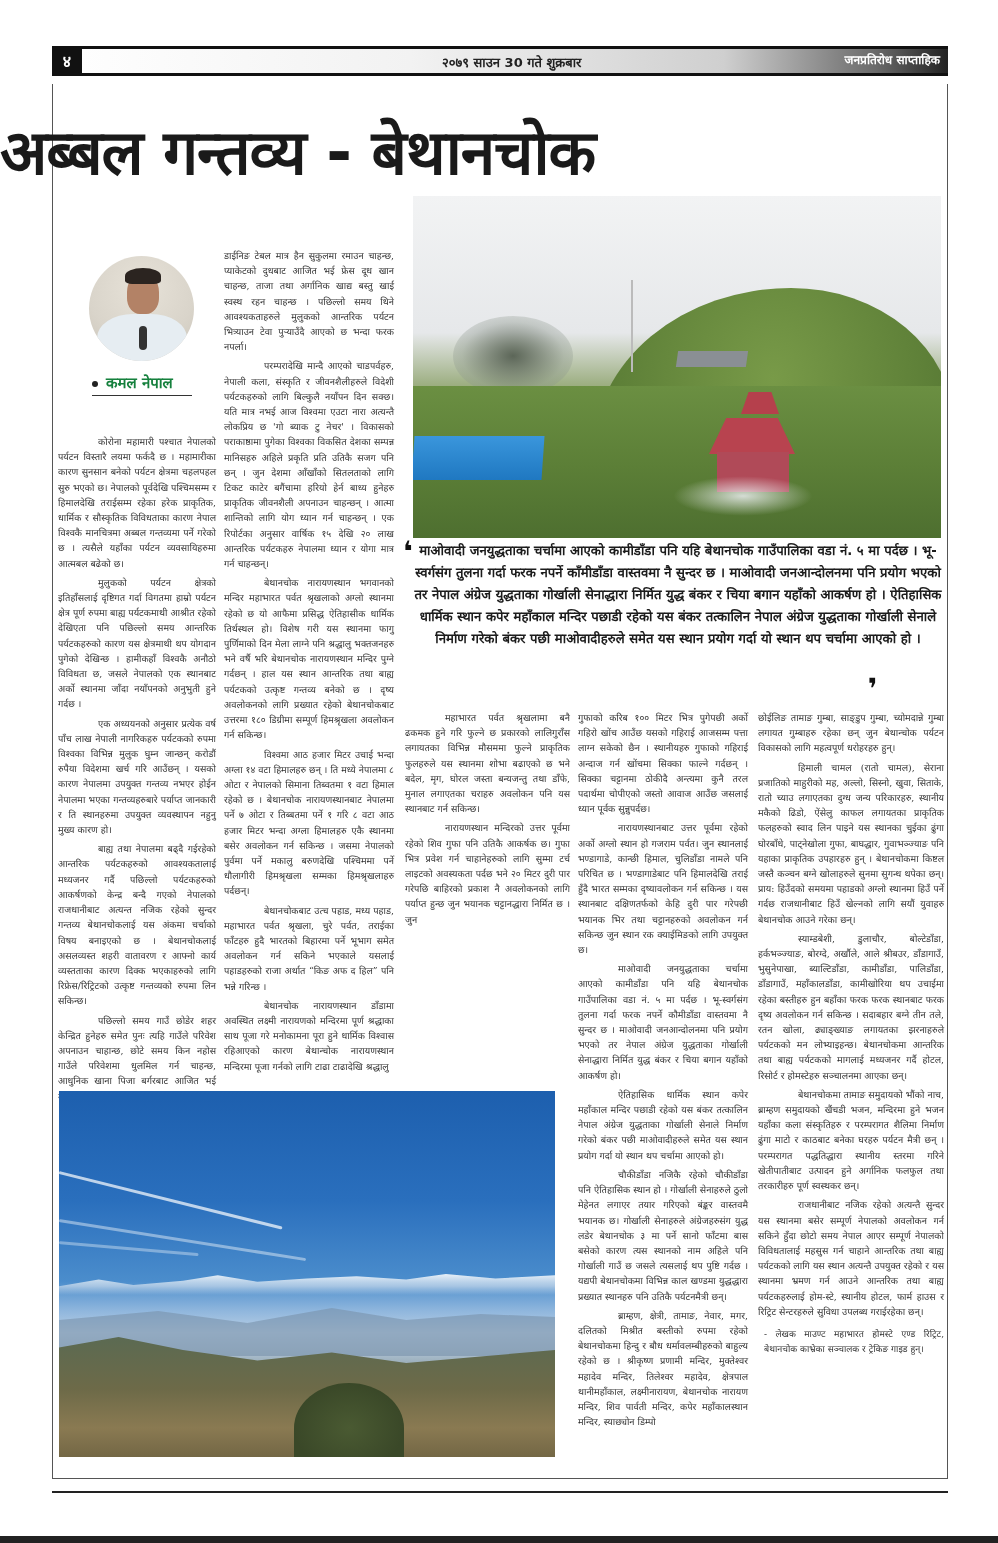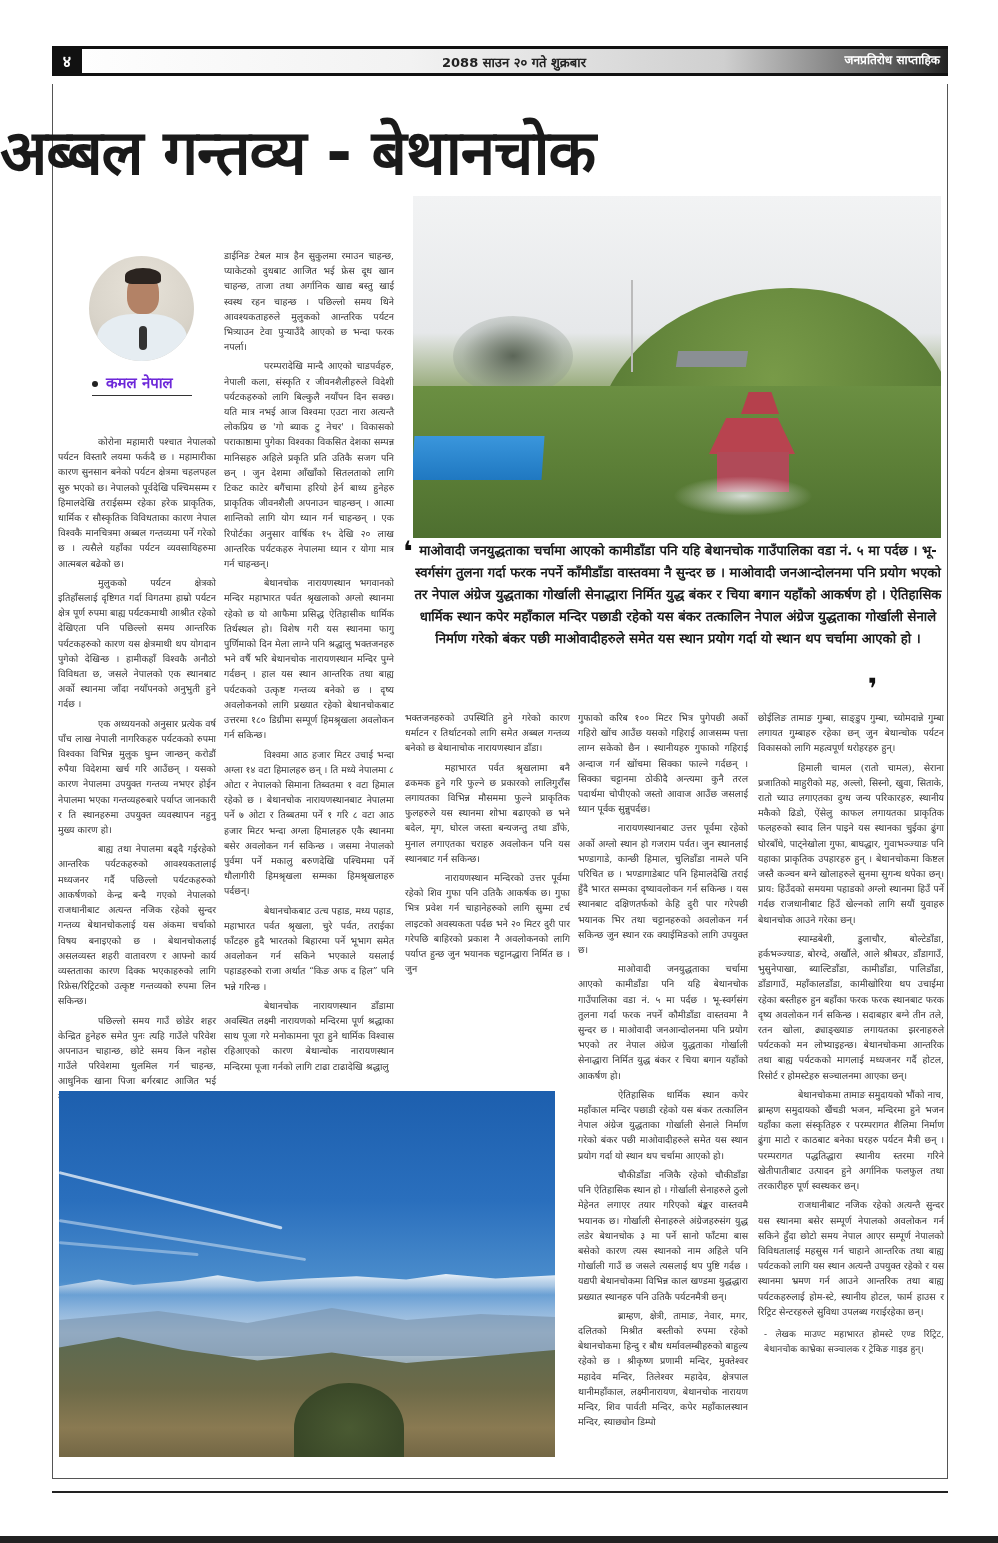"2088 साउन २० गते शुक्रबार" div.masthead-date { text: 2088 साउन २० -> २०७९ साउन 30 }
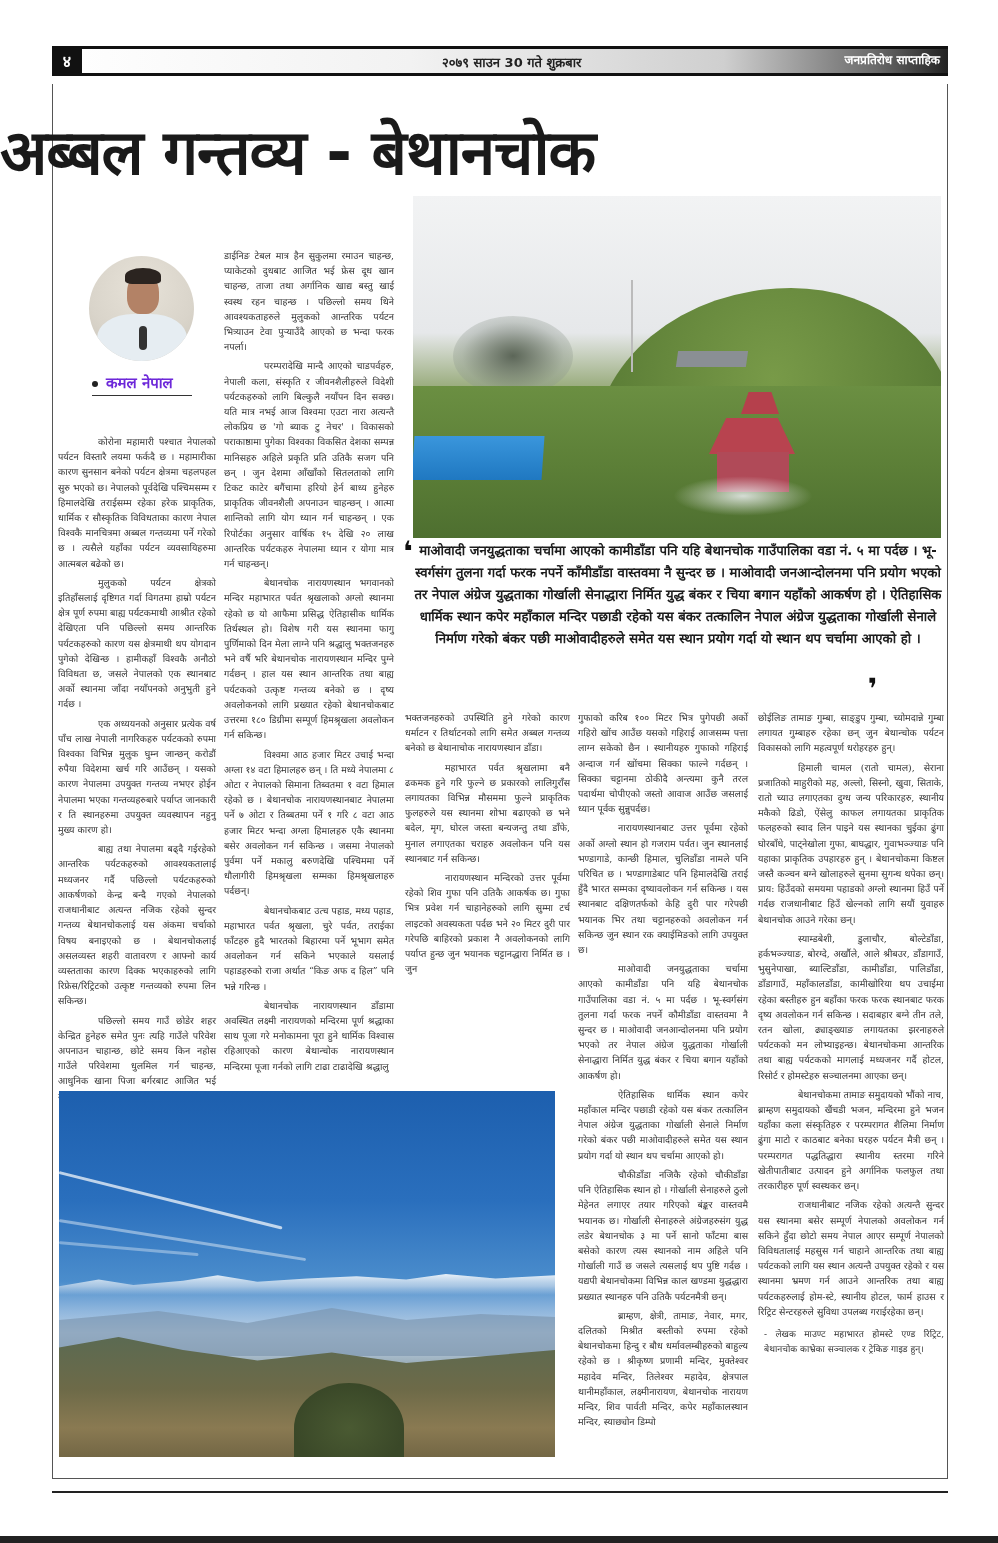"कमल नेपाल" .author-name { color: #6d28d9 -> #15803d }
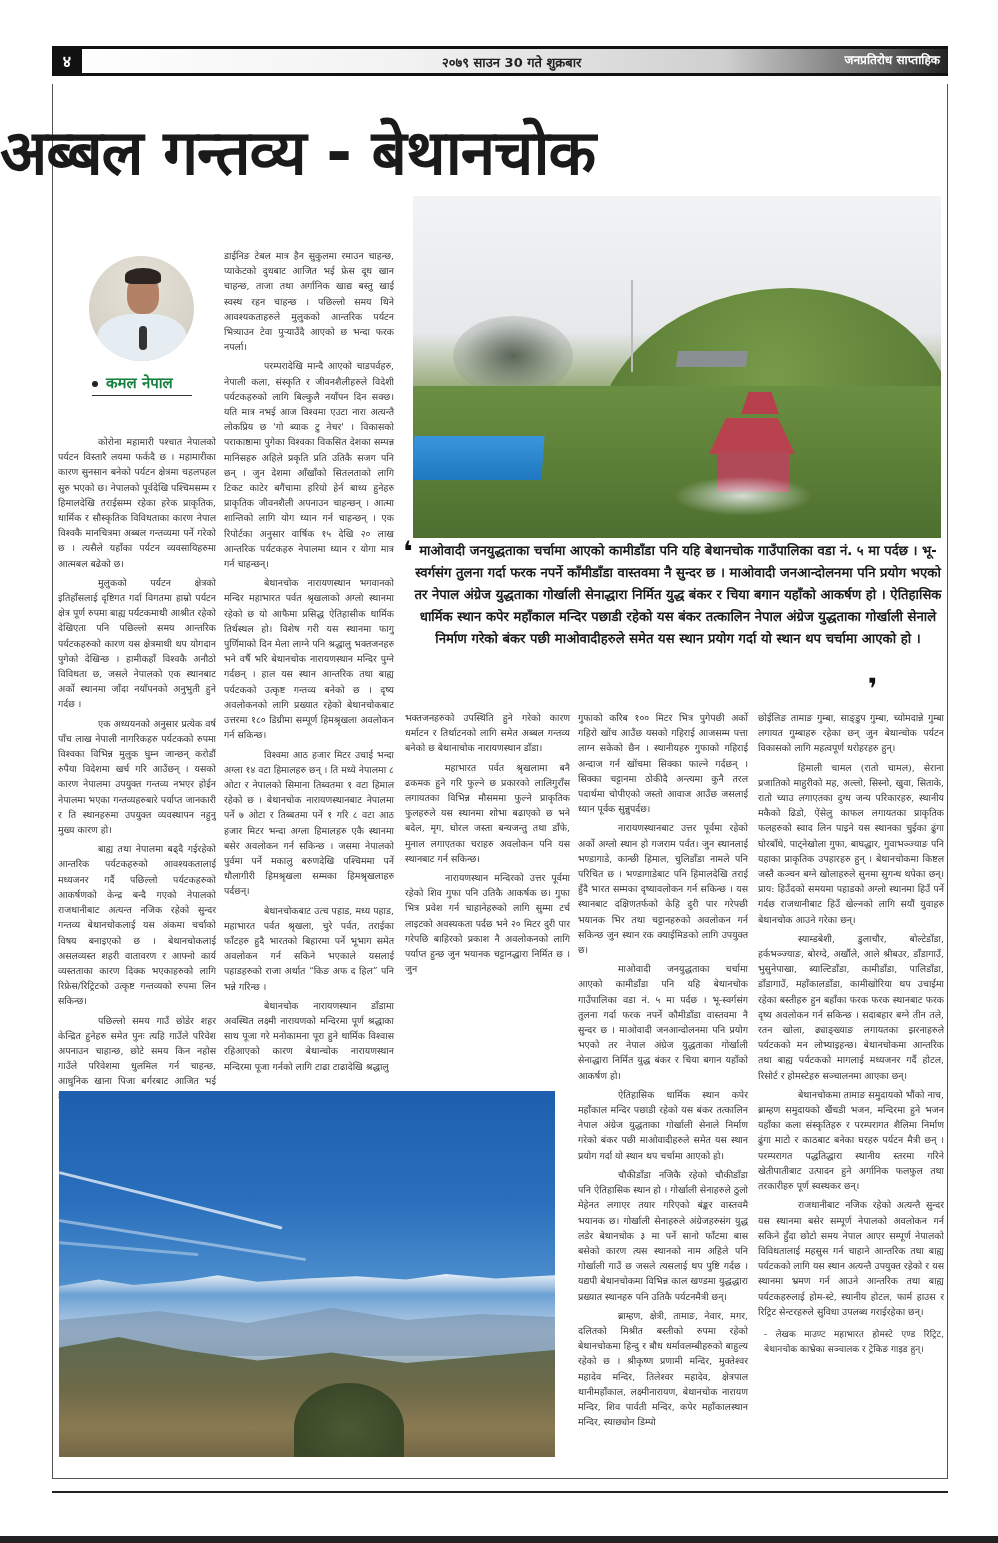"भक्तजनहरुको उपस्थिति हुने गरेको कारण" p.noindent { html: <p>भक्तजनहरुको उपस्थिति हुने गरेको कारण धर्माटन र तिर्थाटनको लागि समेत अब्बल गन्तव्य बनेको छ बेथानाचोक नारायणस्थान डाँडा।</p> -> none }
